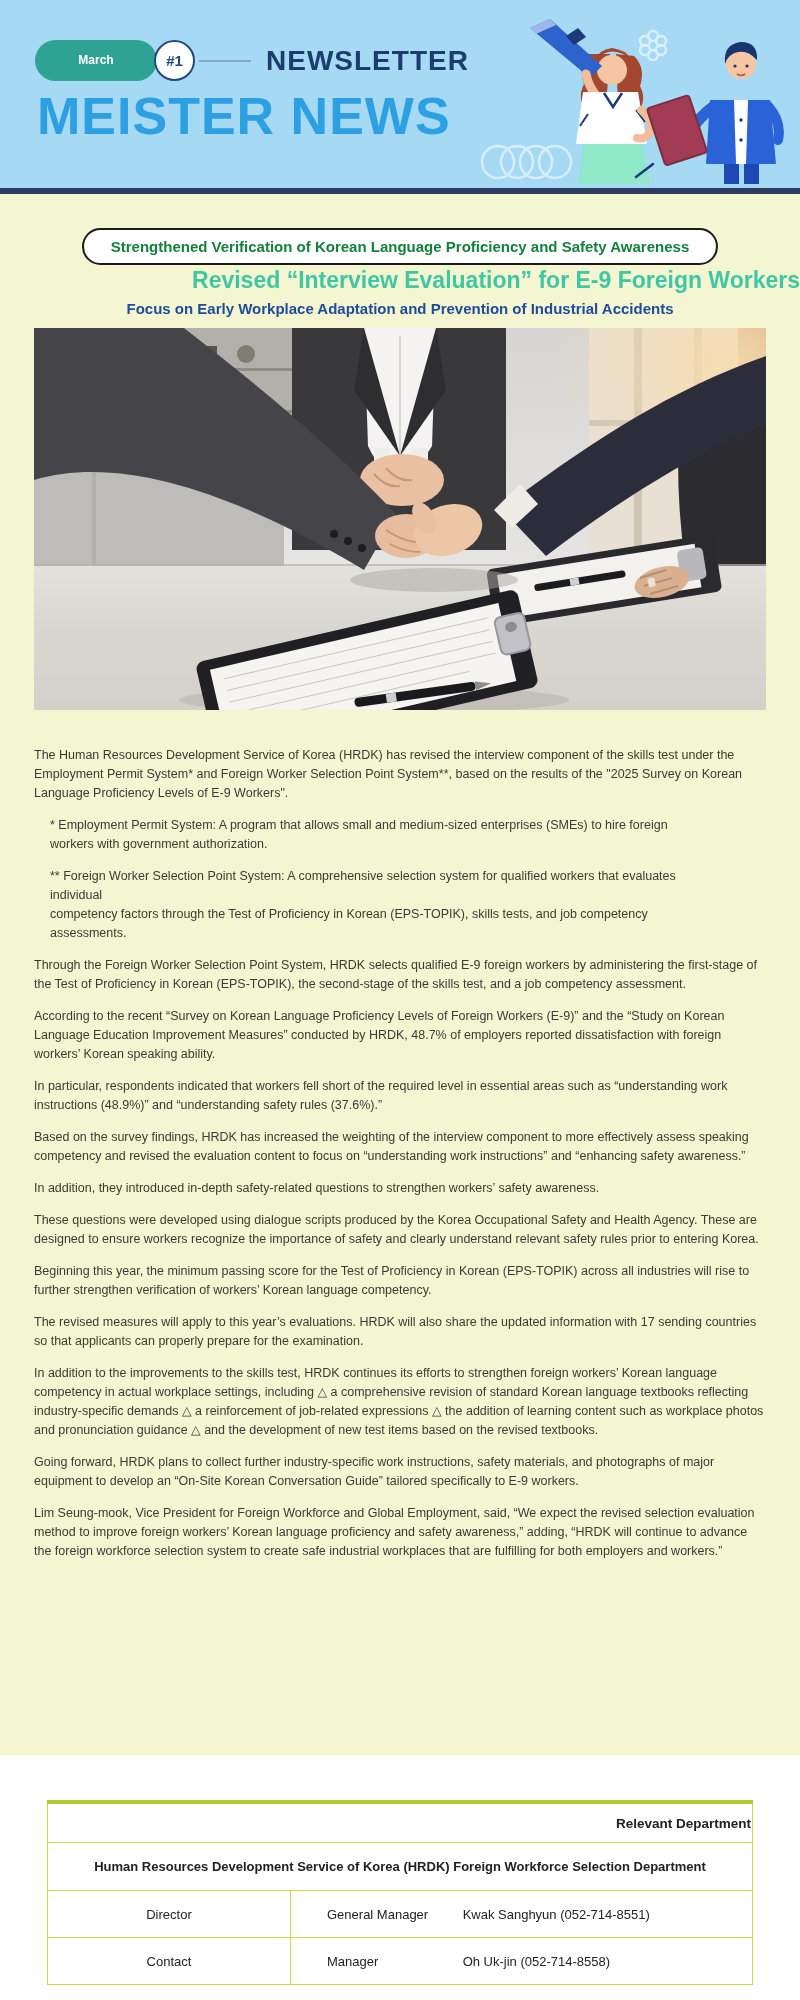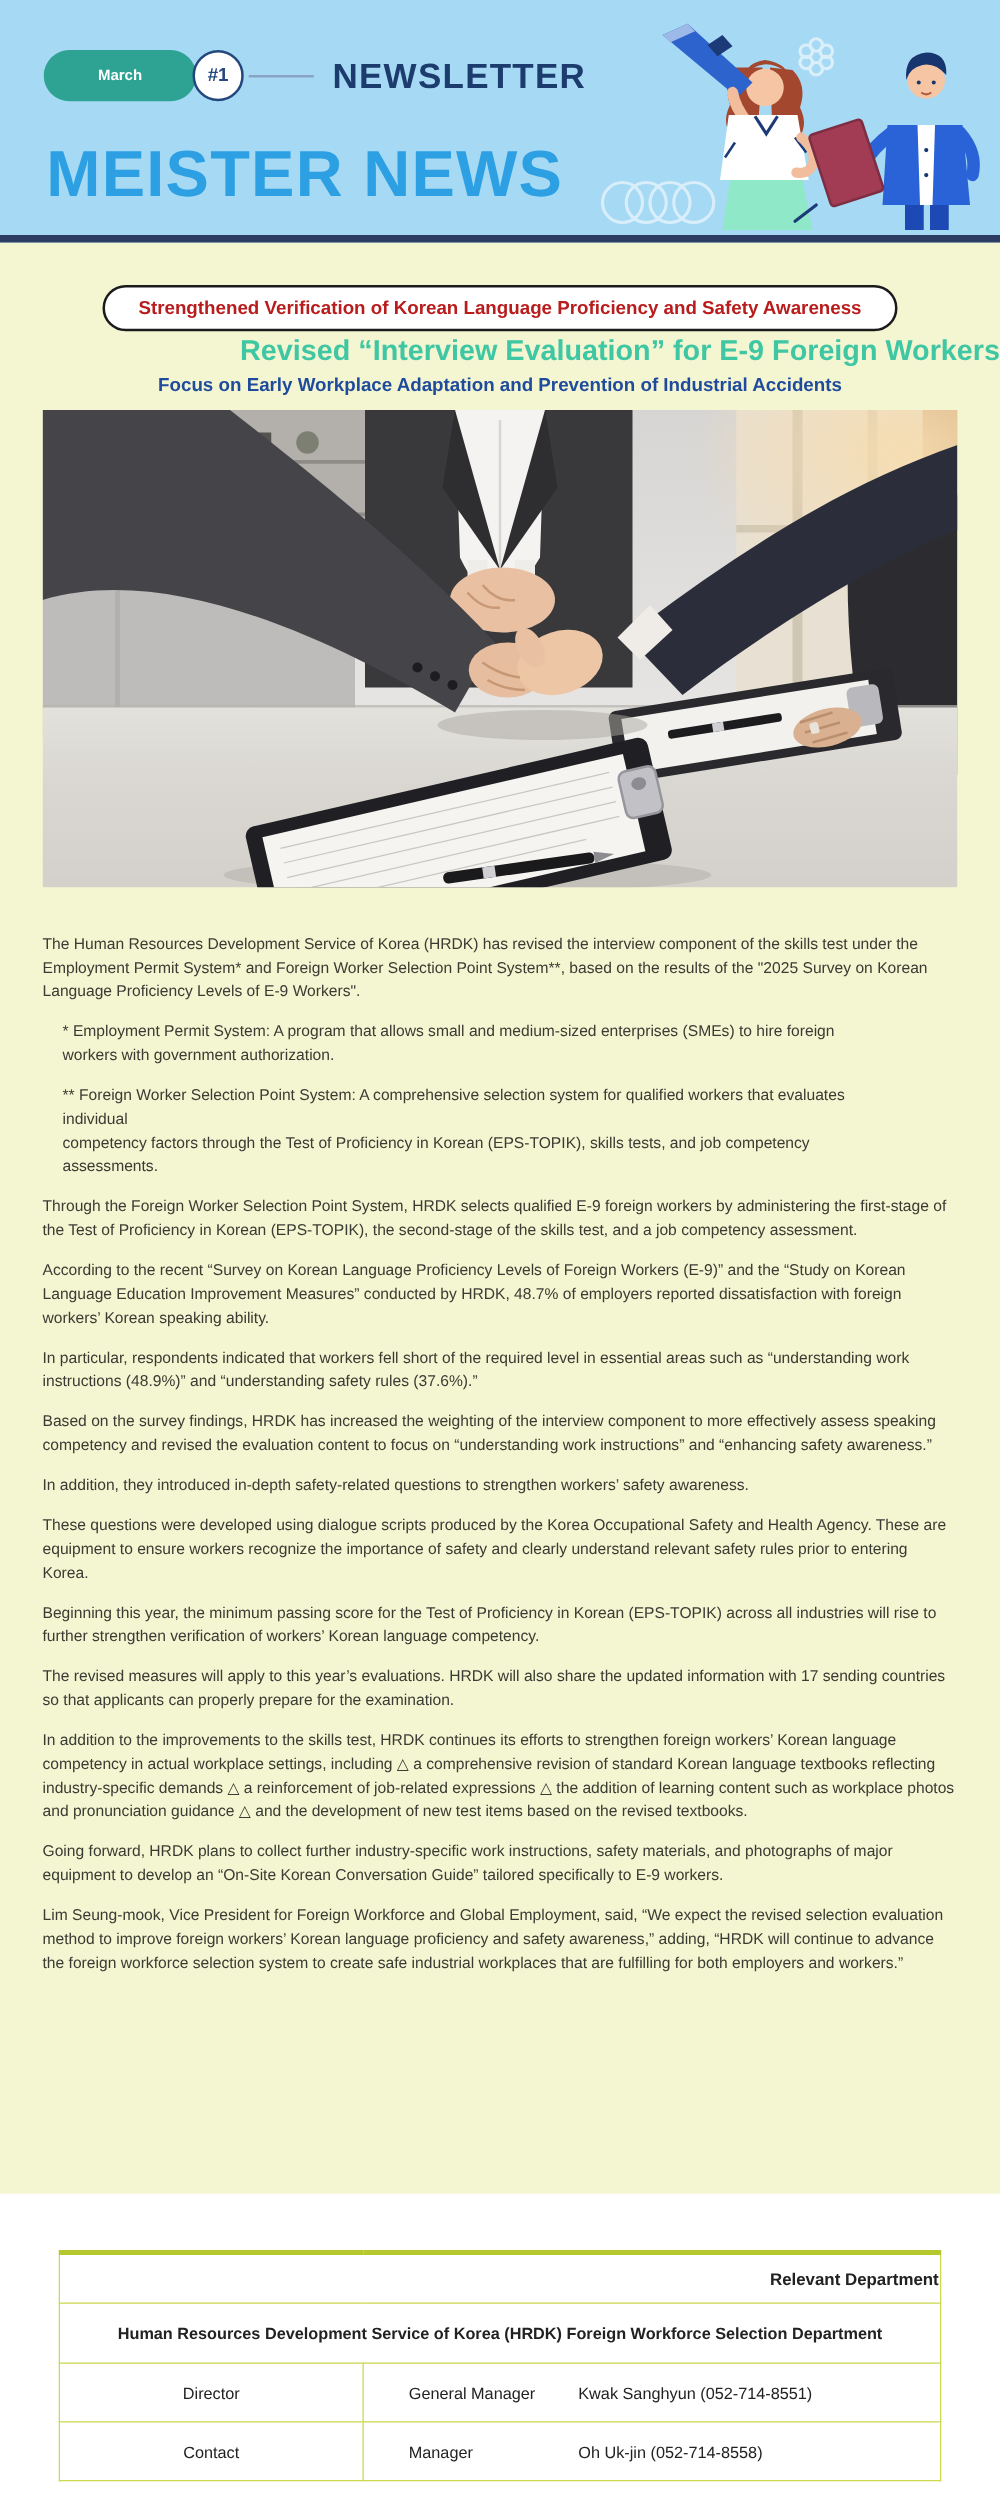"MEISTER NEWS" .brand-title { top: 110px -> 86px }
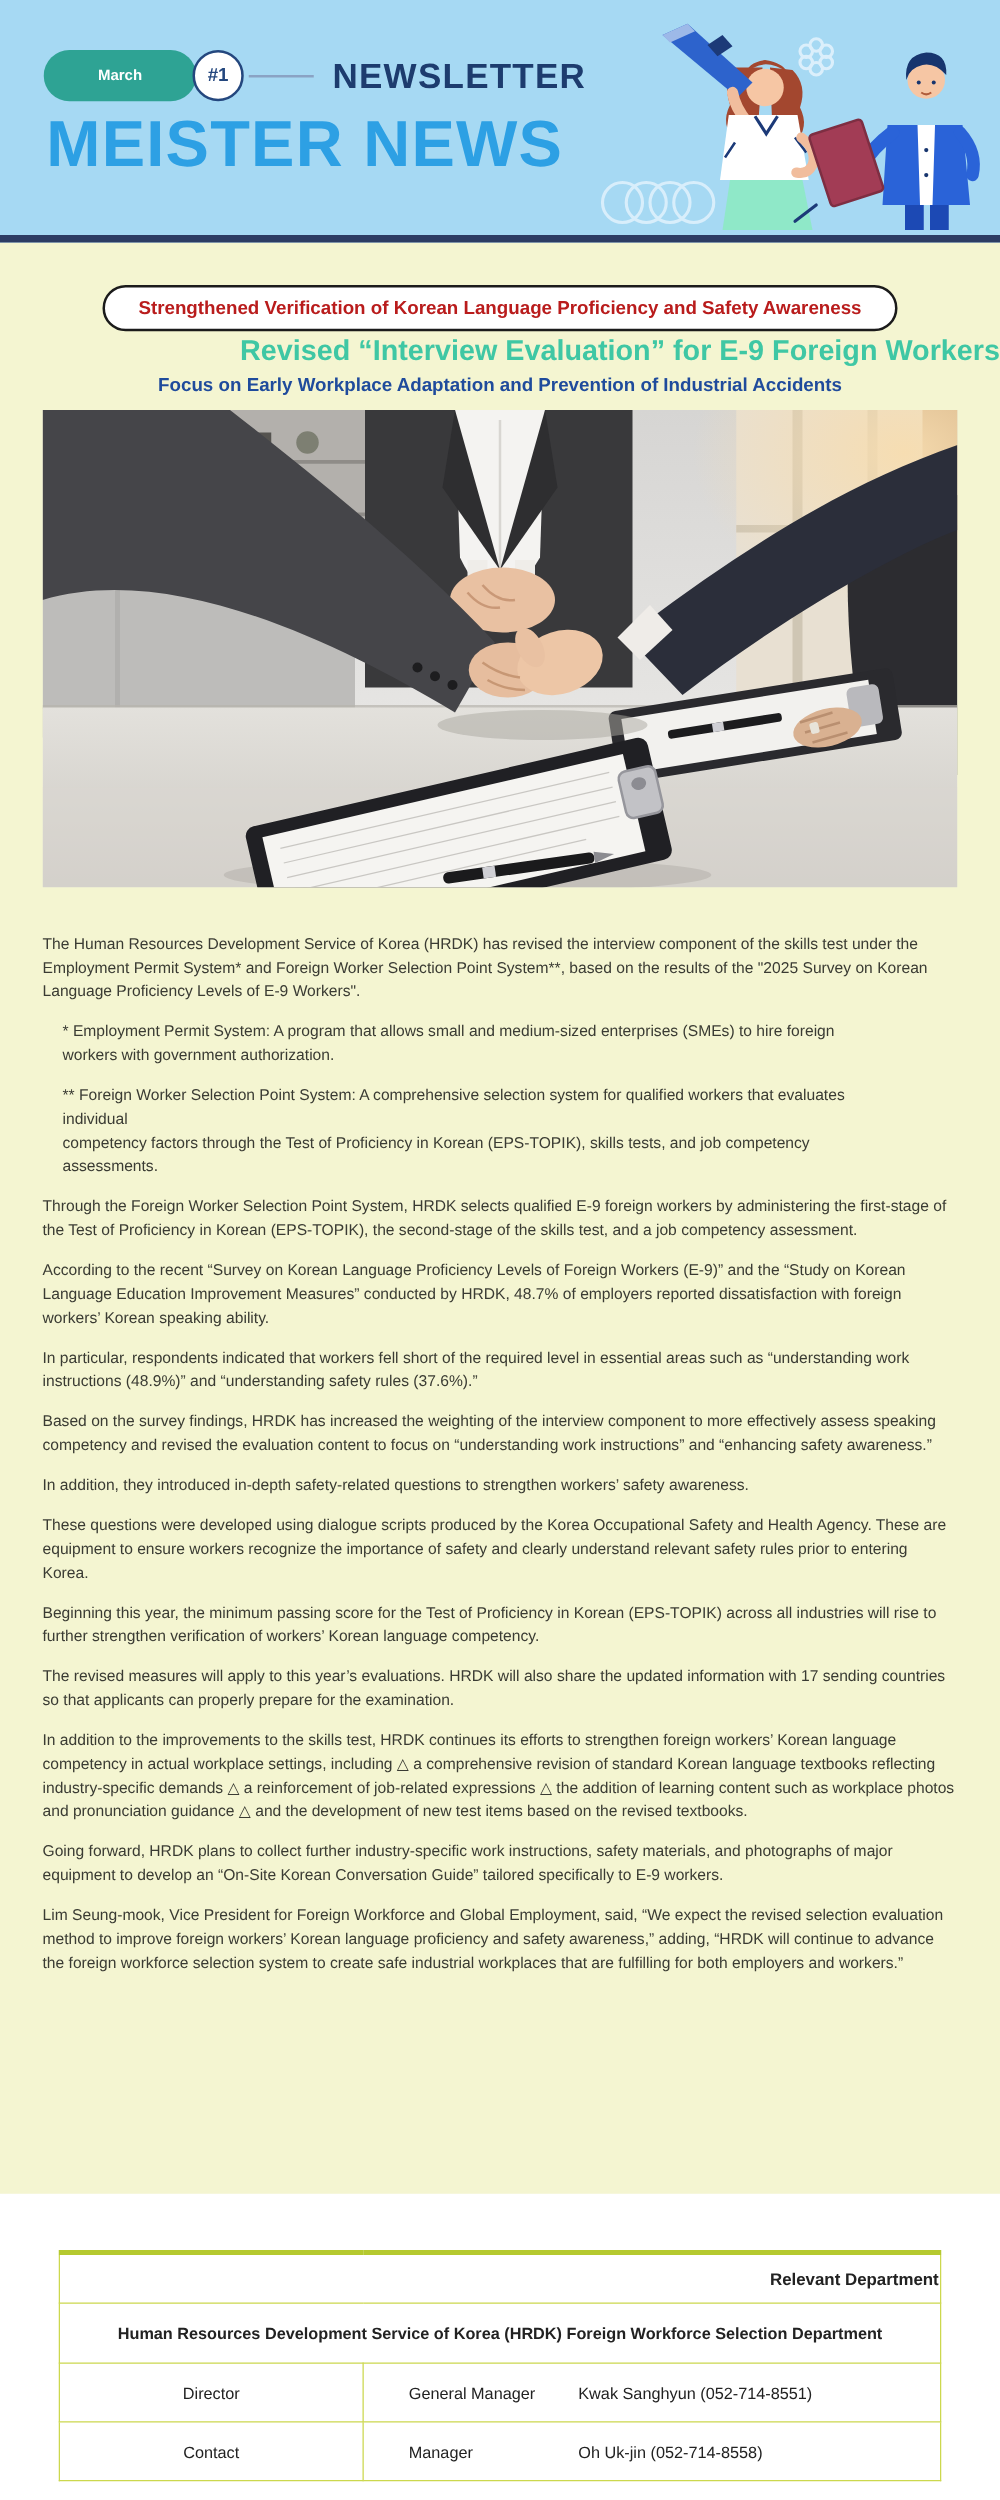"Strengthened Verification of Korean" .tag-pill { color: #b91c1c -> #15803d }
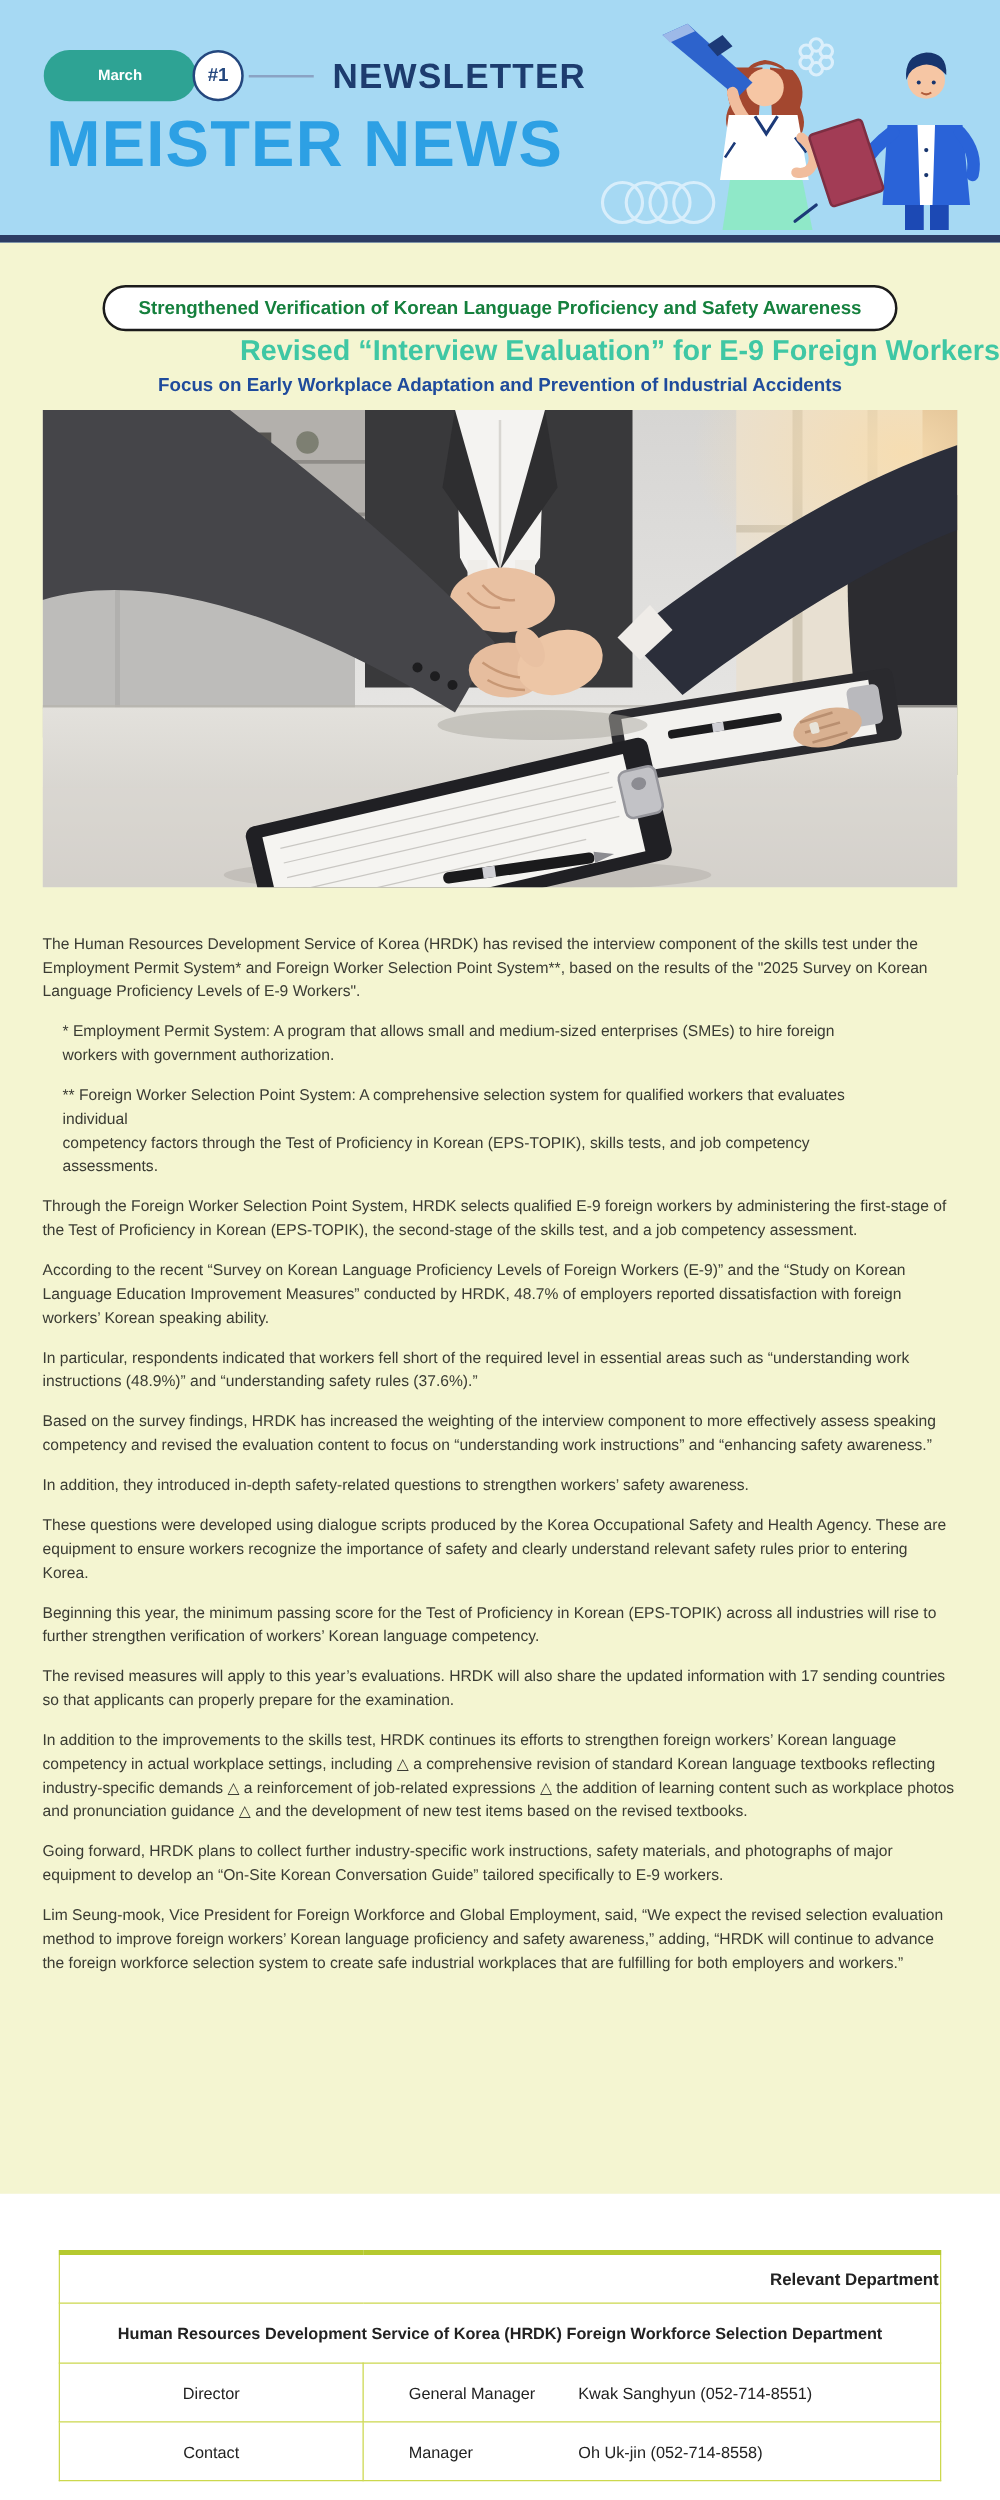"These questions were developed using" p { text: equipment -> designed }
